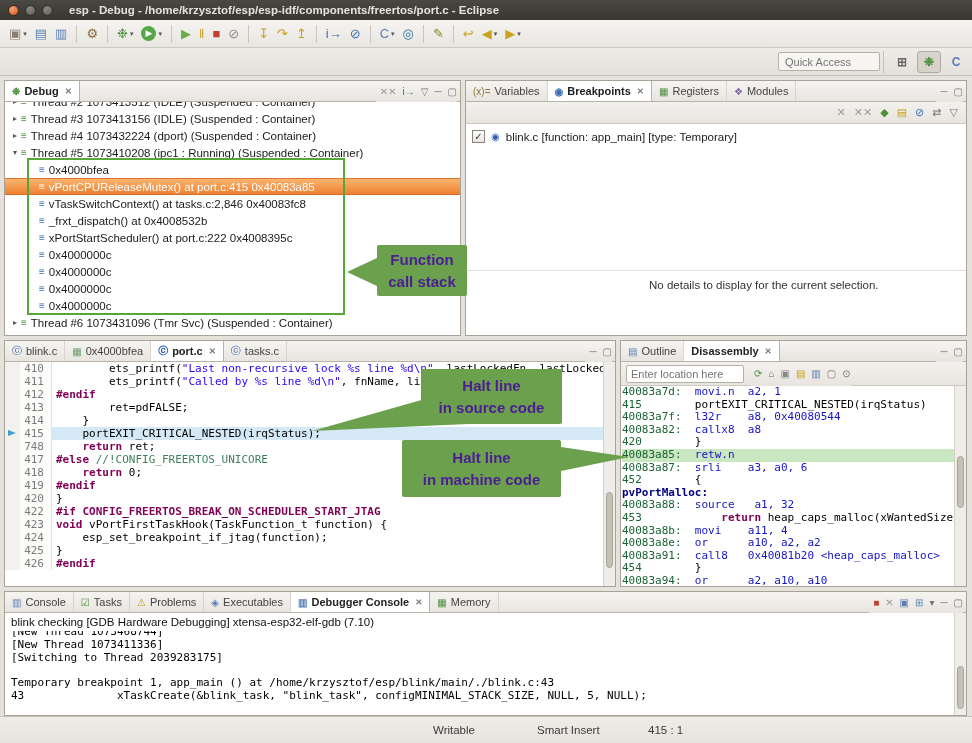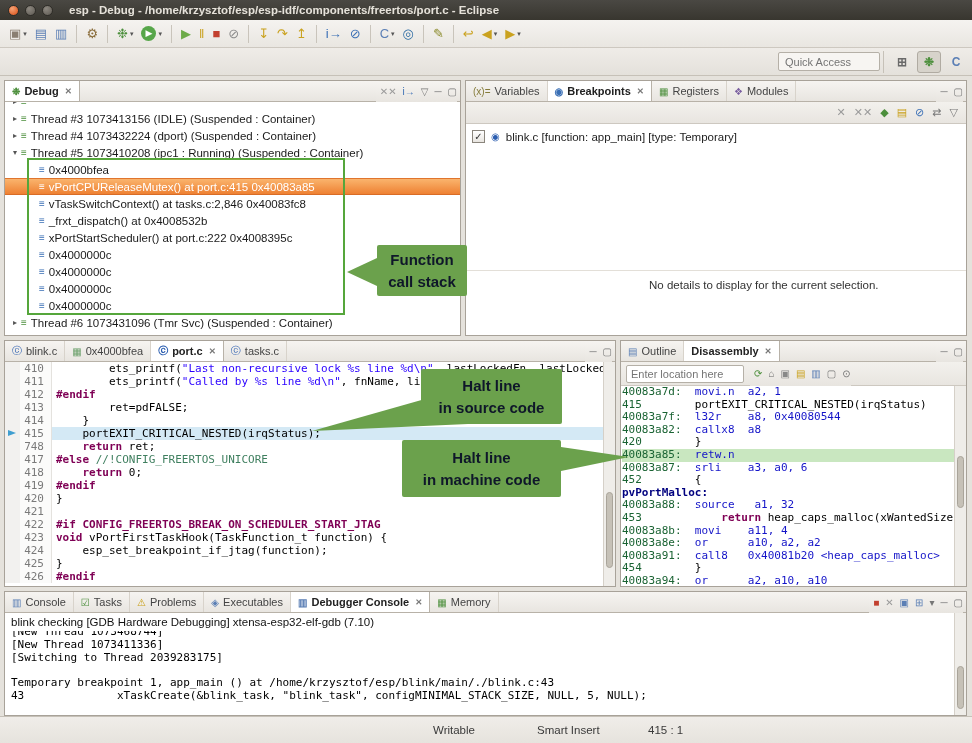"Thread #2 1073413512 (IDLE) (Suspended" span.trow-label { html: none -> <span>Thread #2 1073413512 (IDLE) (Suspended : Container)</span> }
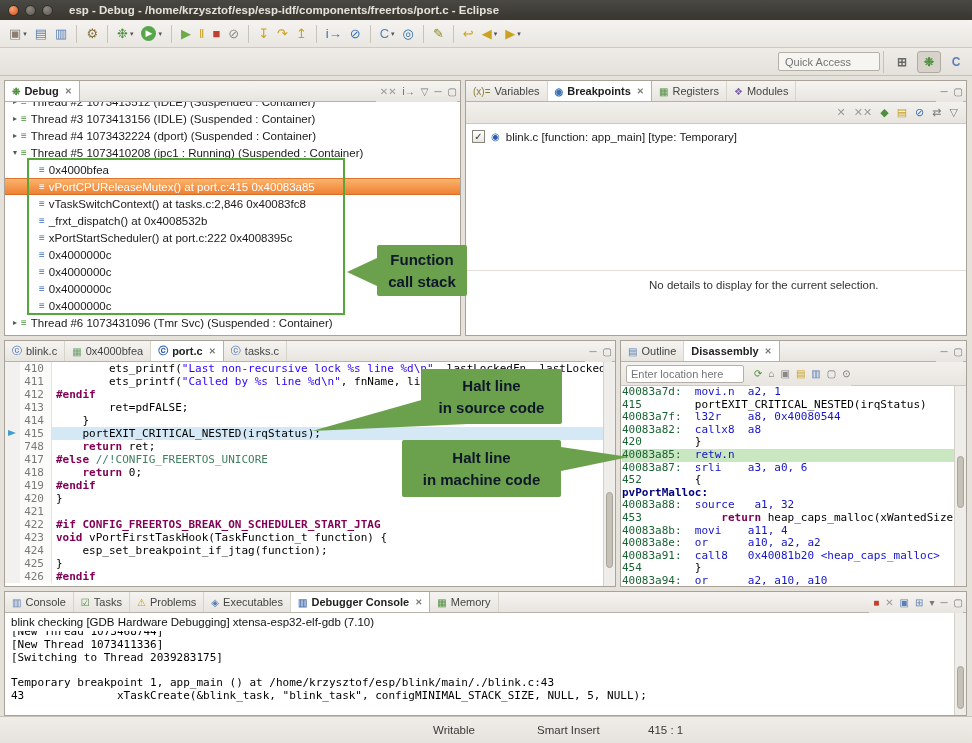"Function" .callout { color: #0f172a -> #4c1d95 }
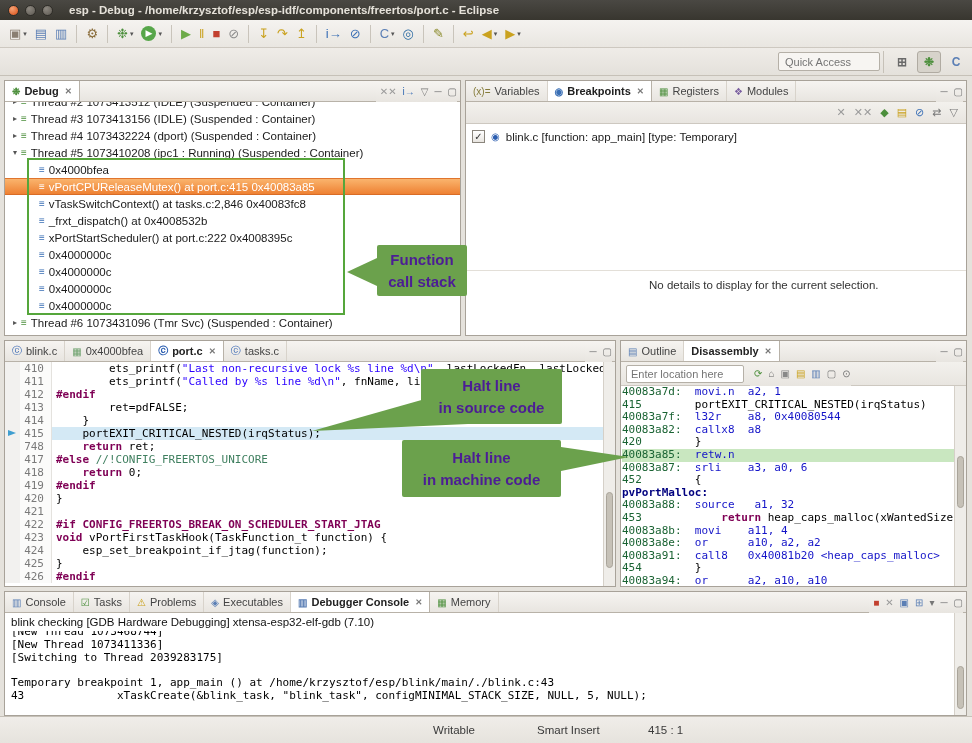"421" div.cl { html: <div><span></span><span>421</span><span></span></div> -> none }
